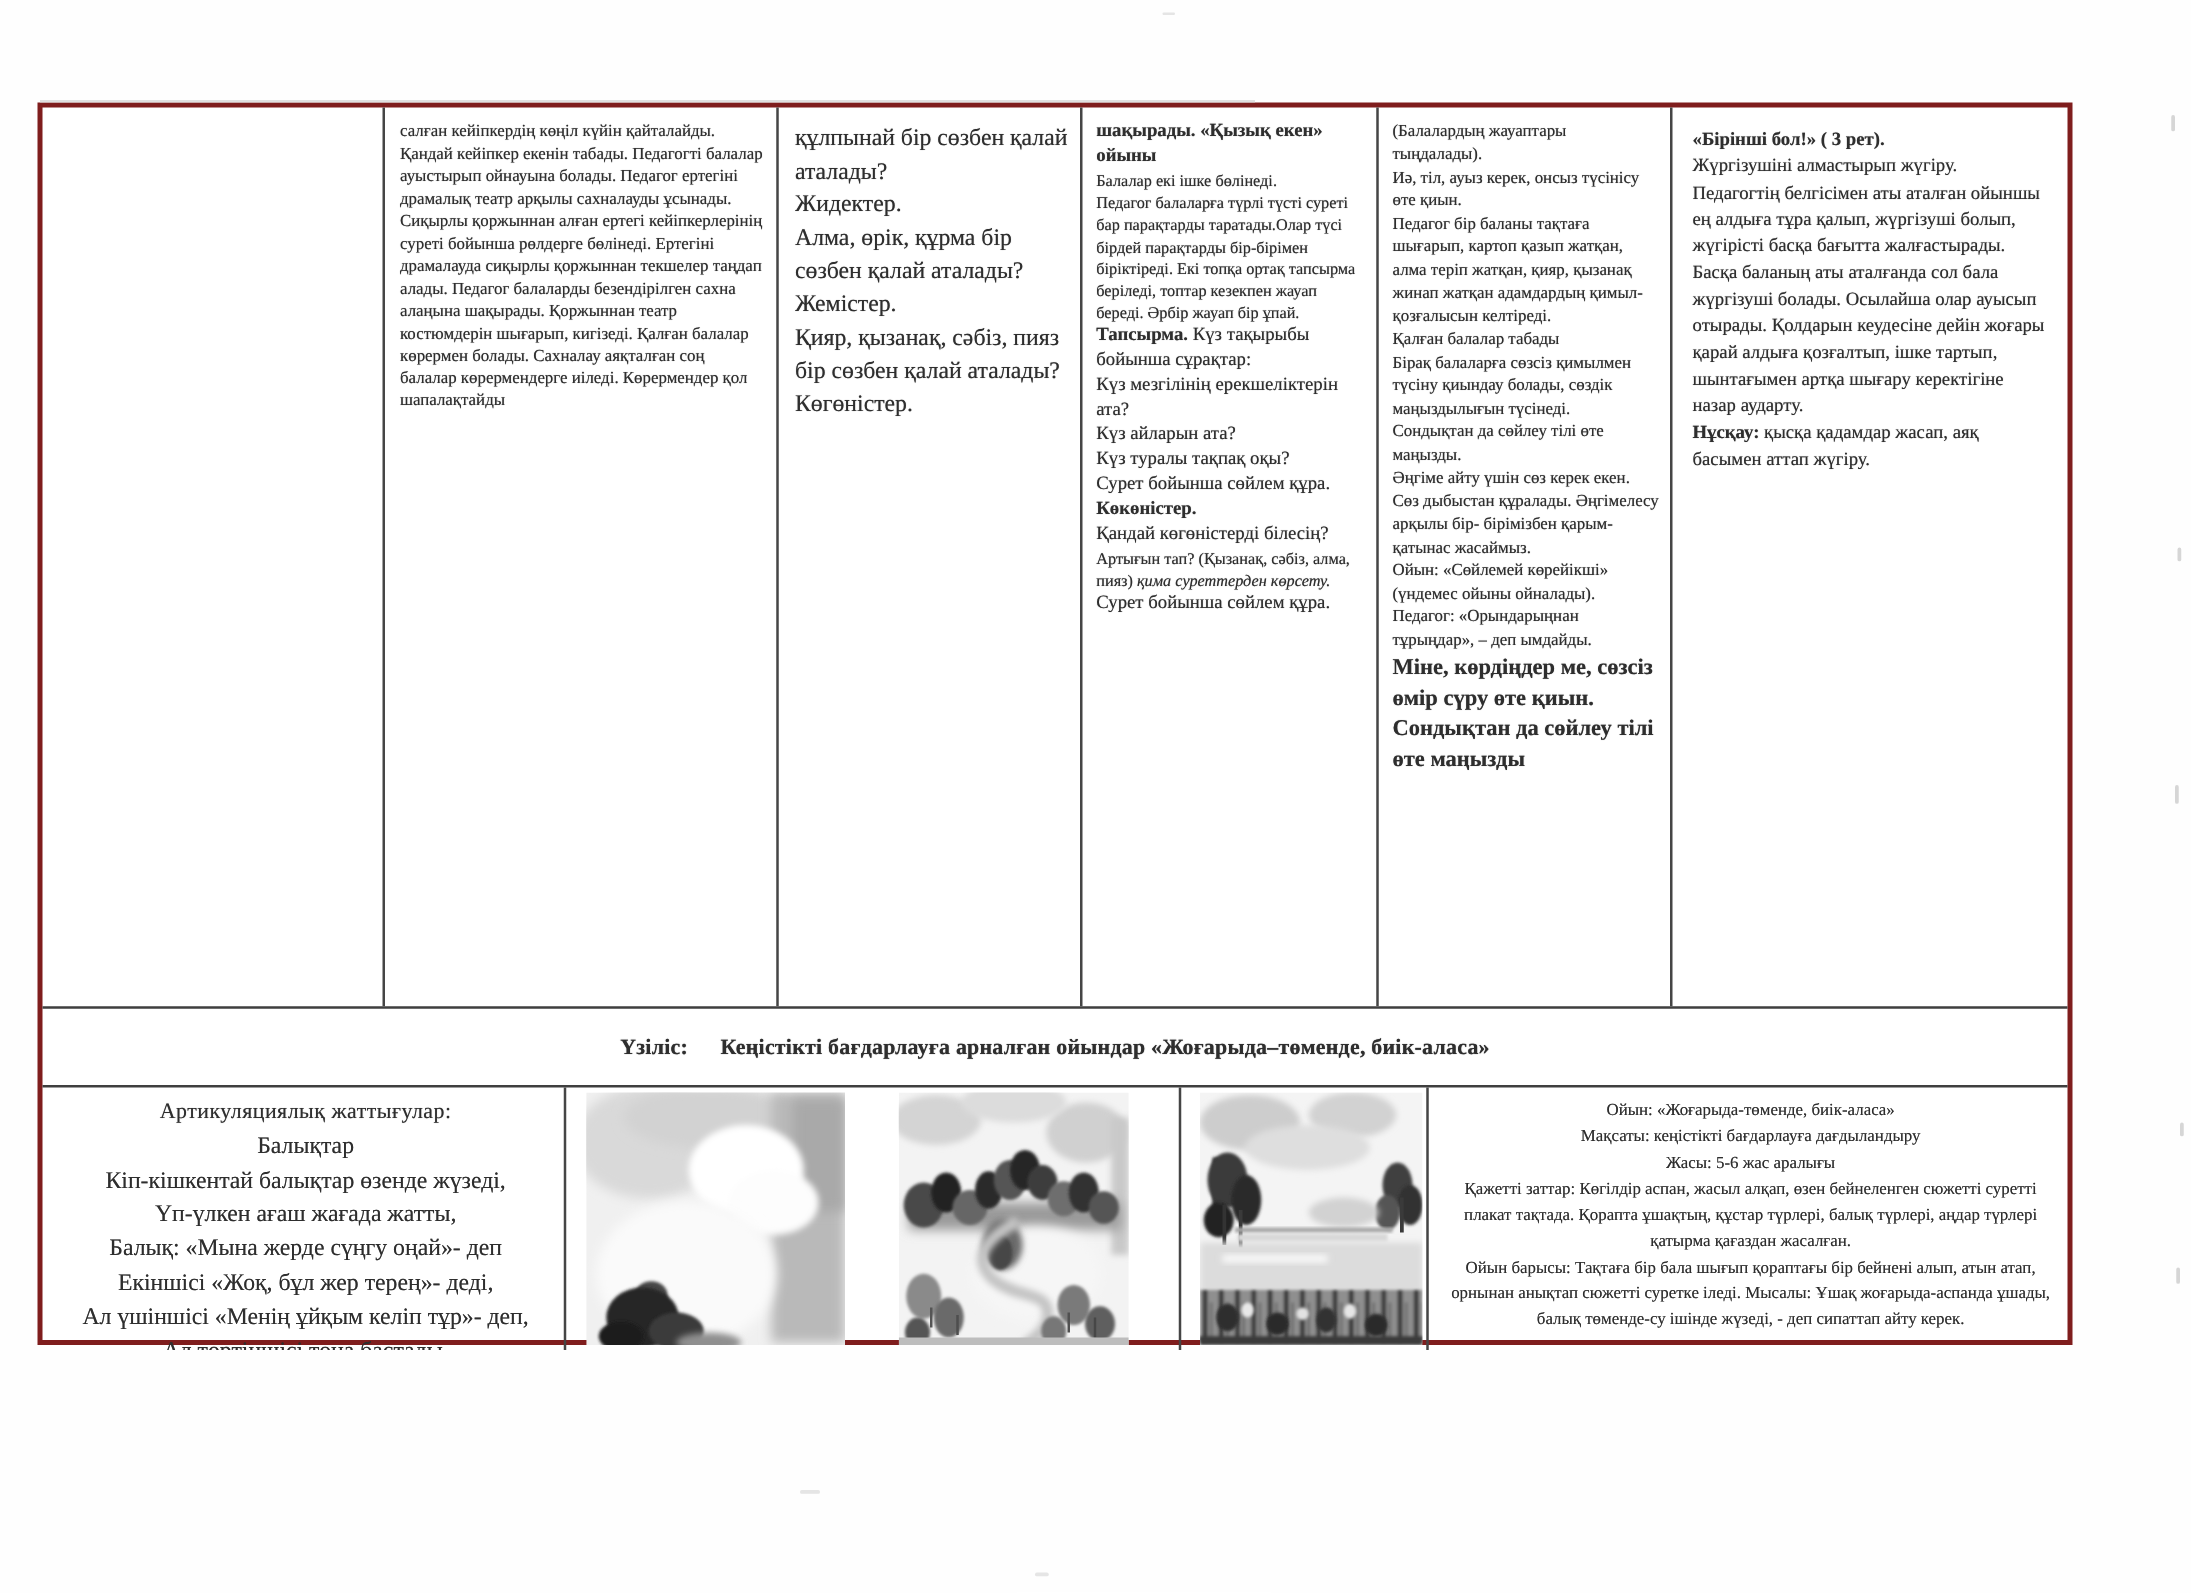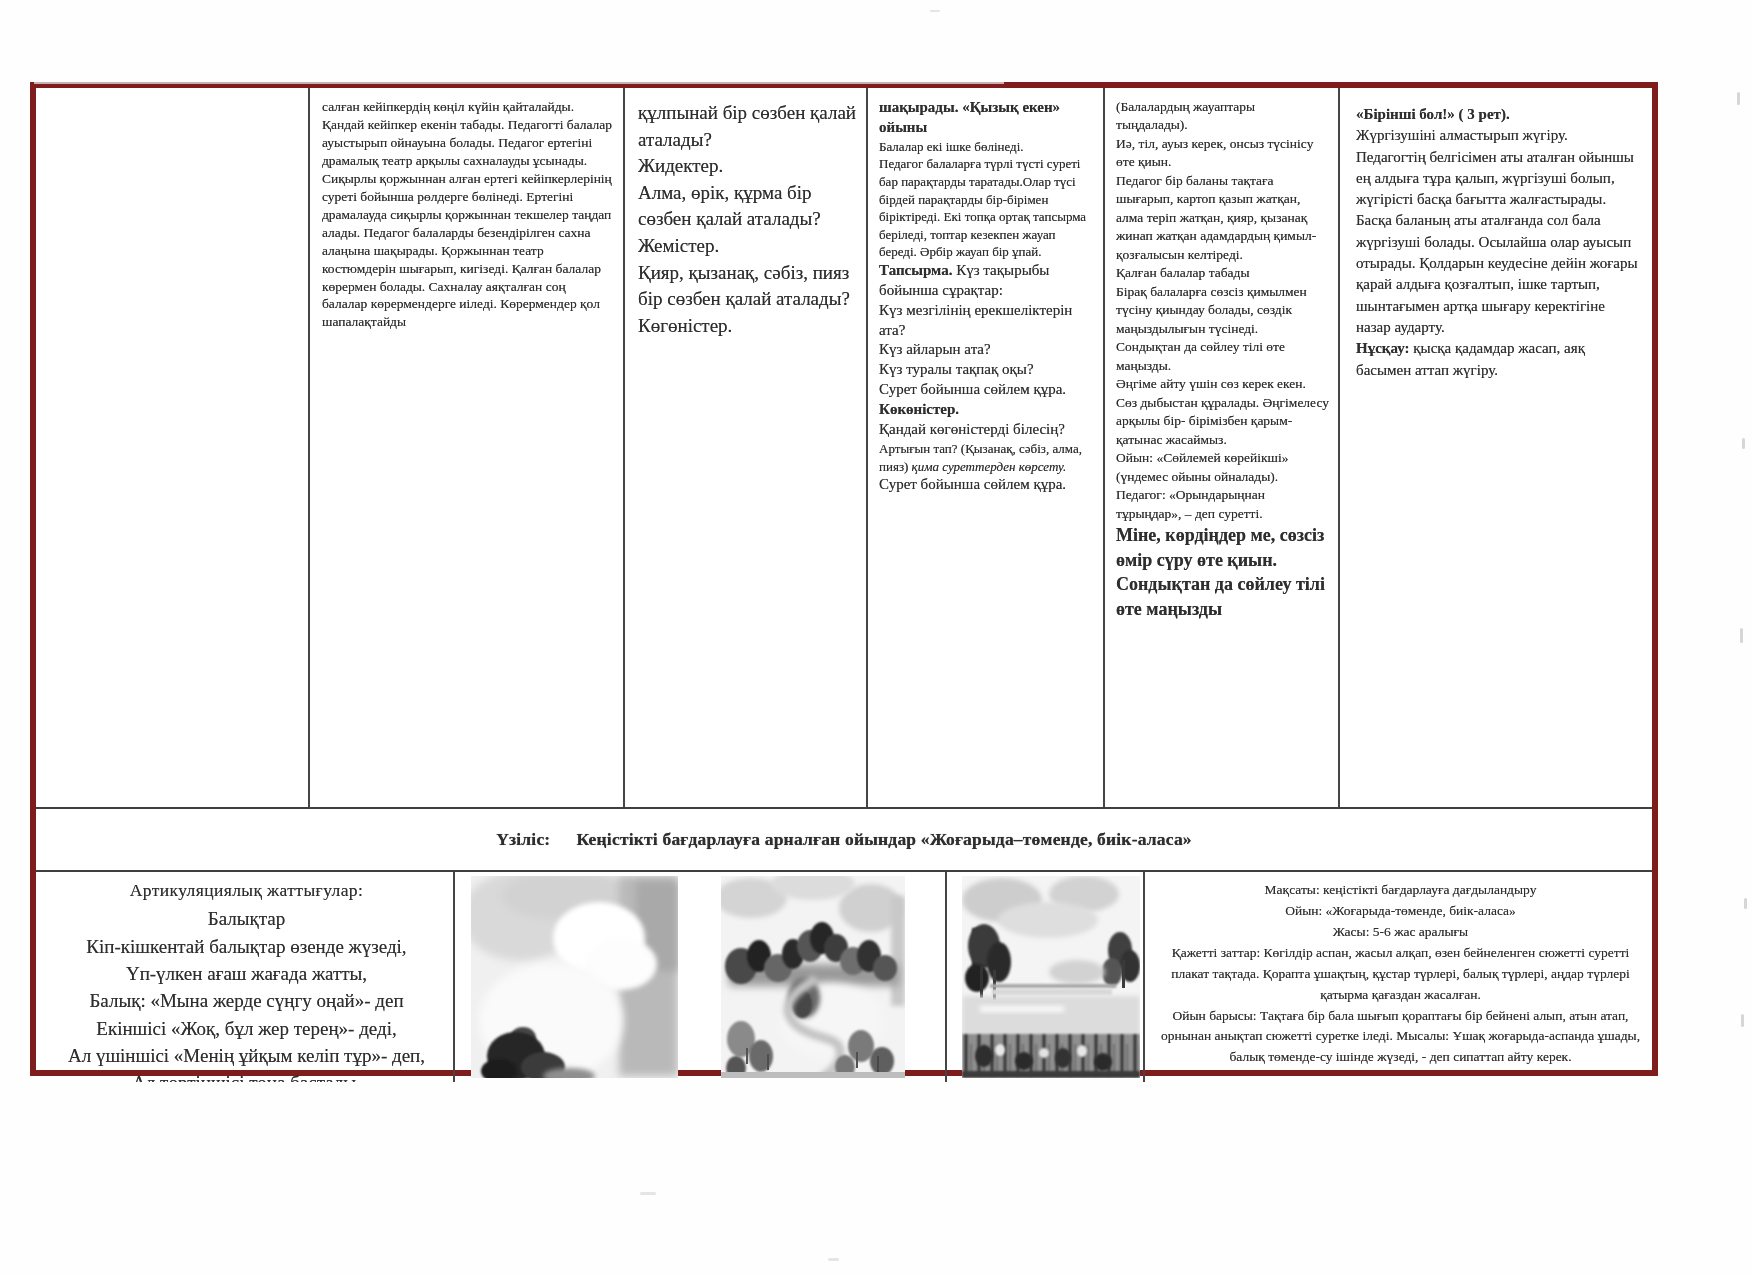"салған кейіпкердің көңіл күйін" .doc-table { border: 6px solid #7f1d1d -> 4px solid #7f1d1d }
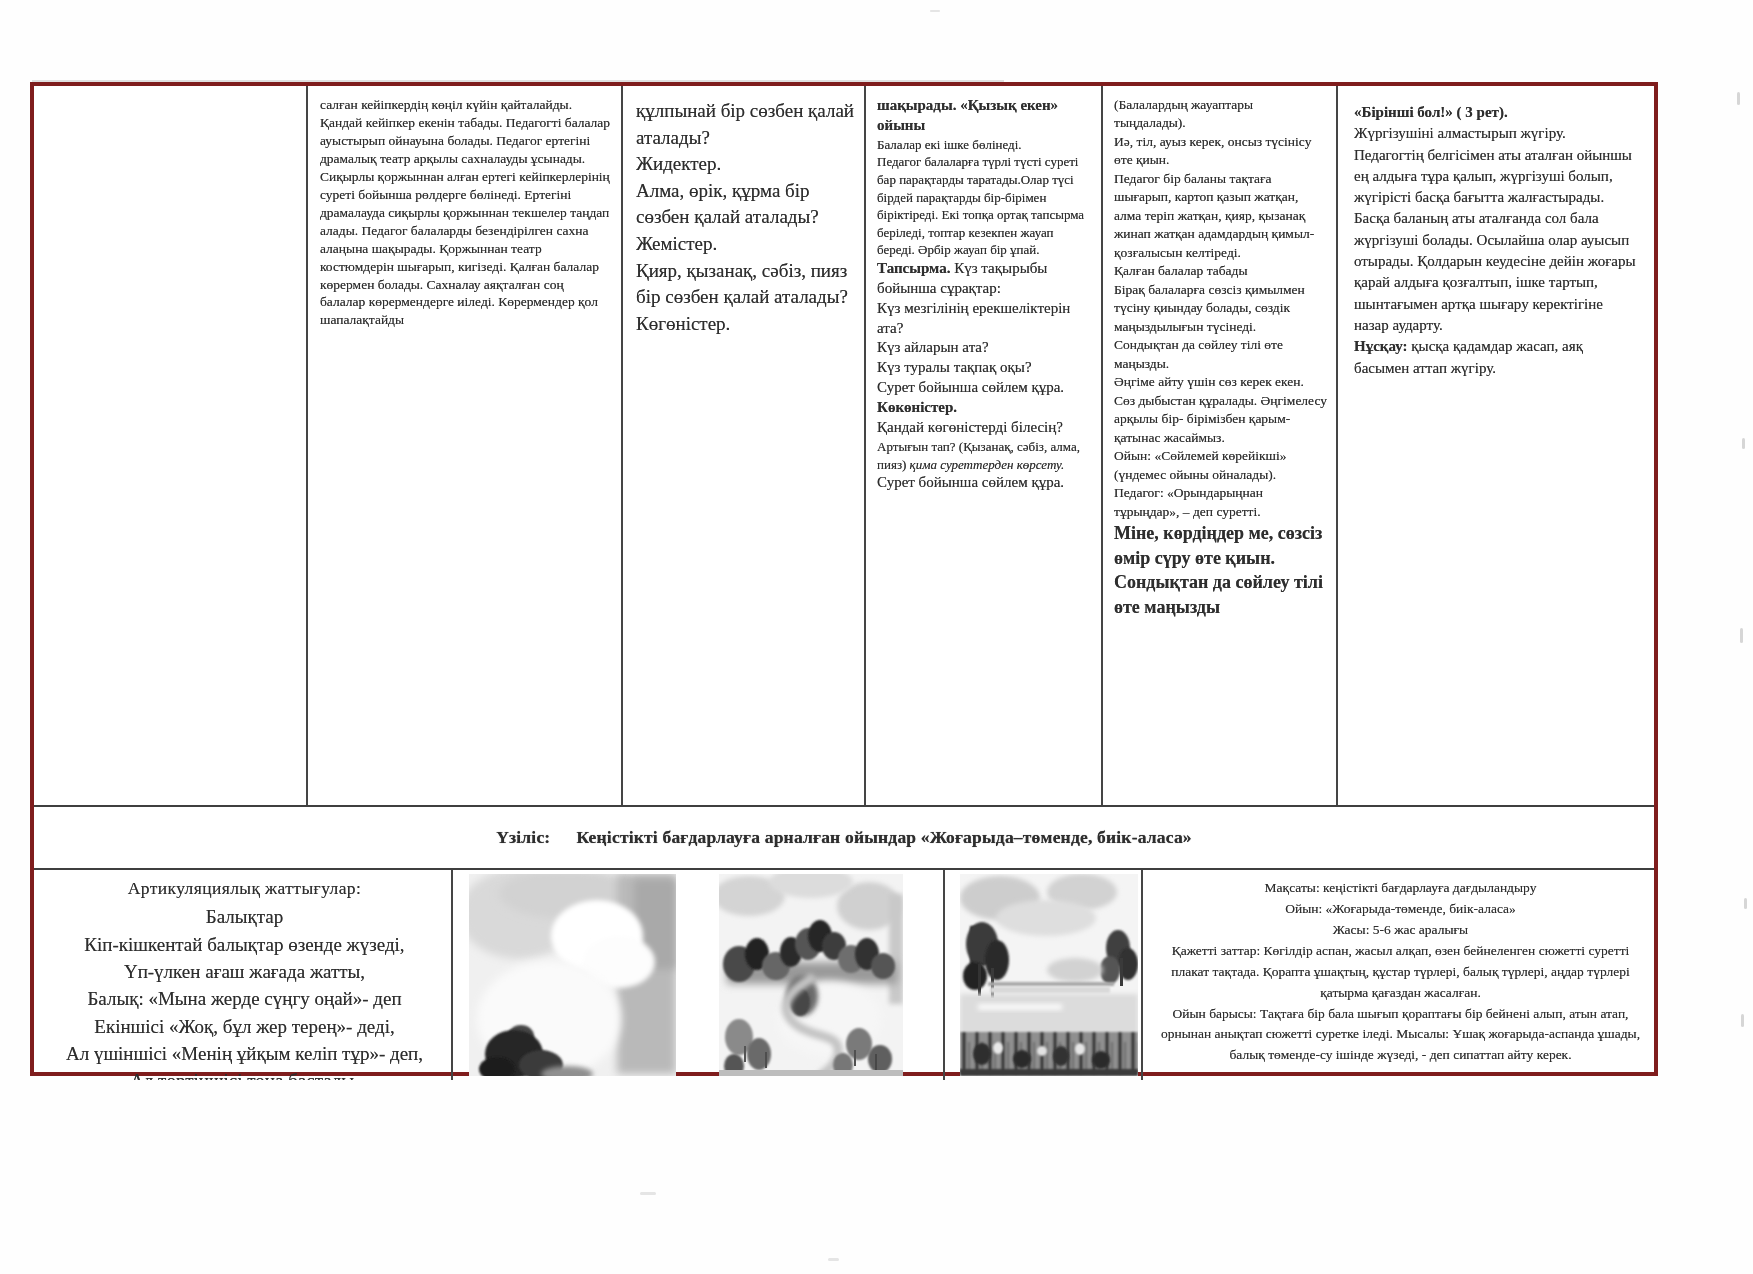"Педагог: «Орындарыңнан тұрыңдар», – деп" span { text: суретті -> ымдайды }
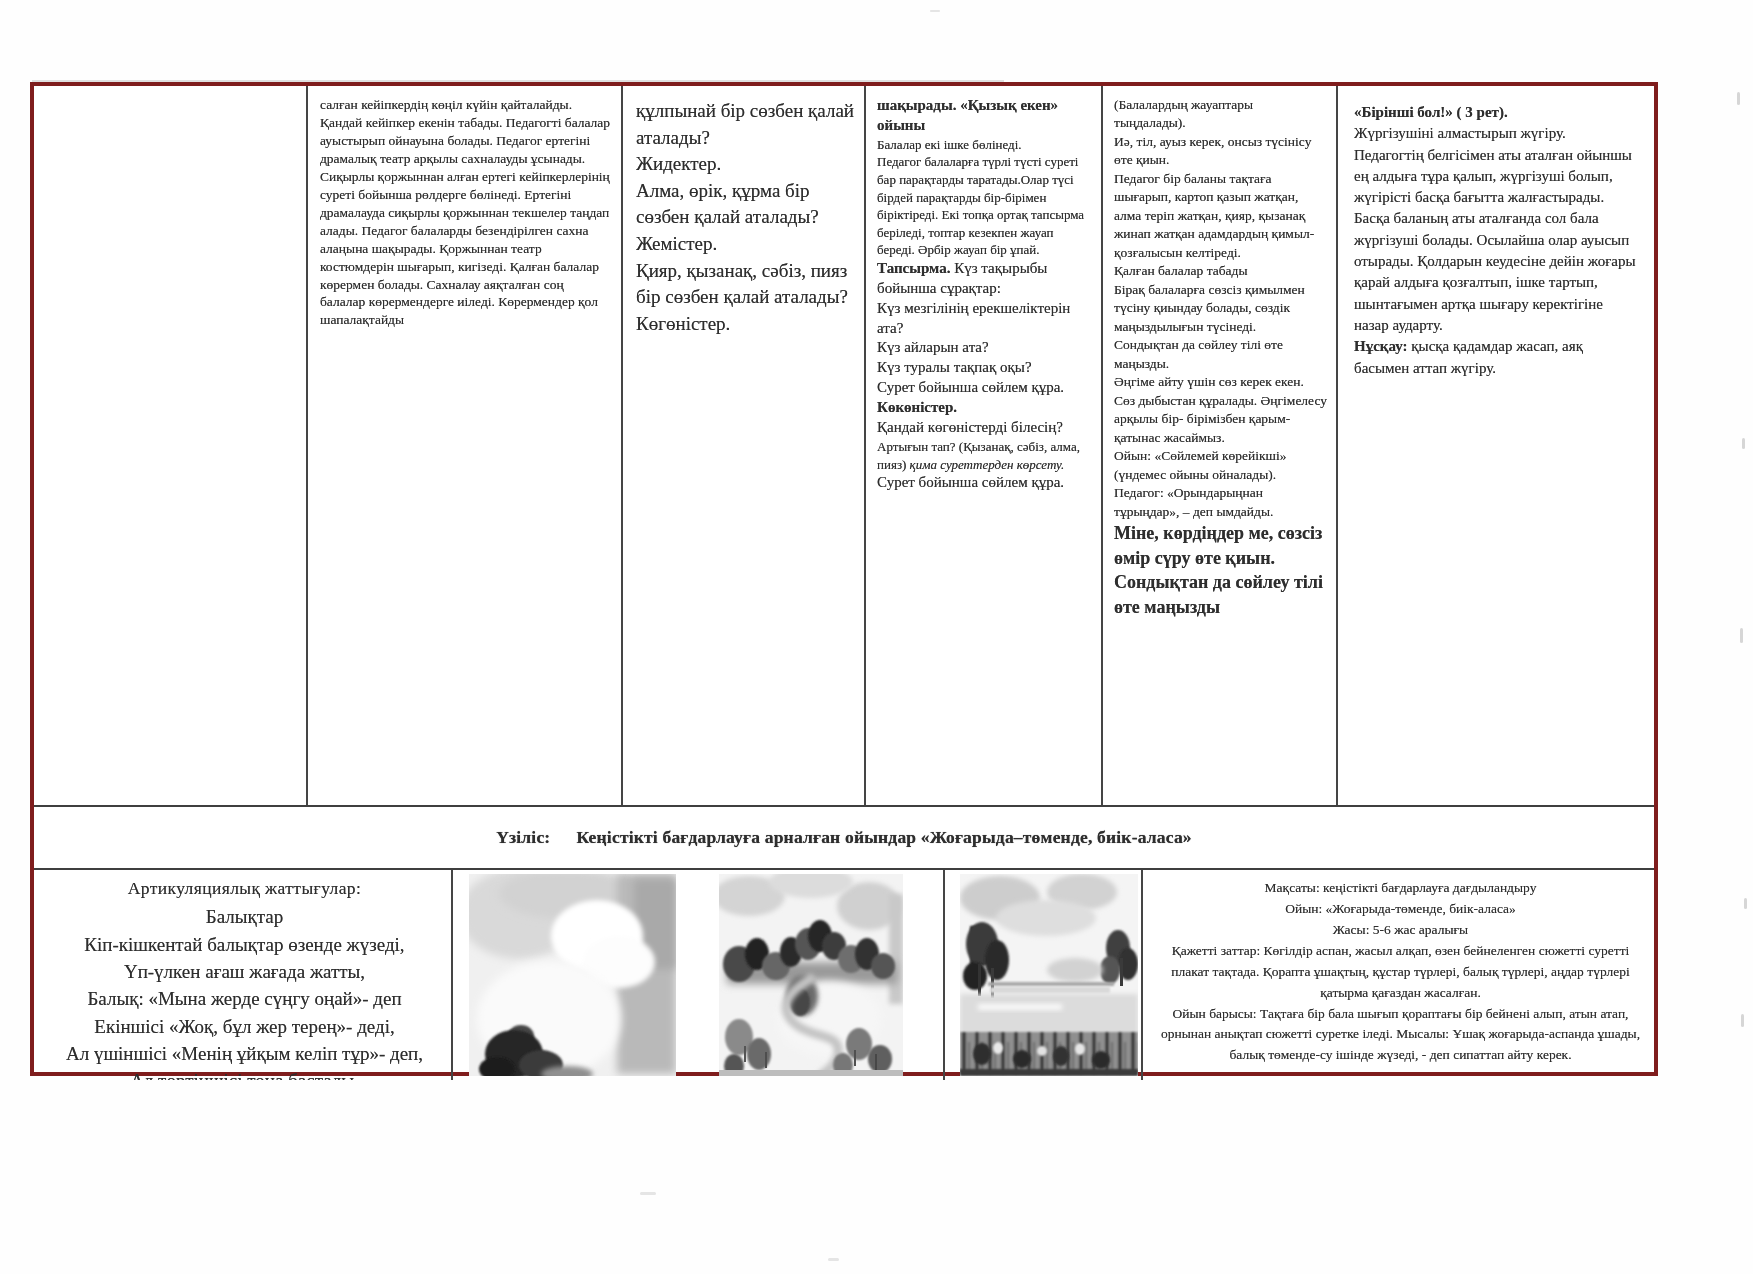"Мақсаты: кеңістікті бағдарлауға" p { order: before "Ойын: «Жоғарыда-төменде, биік-аласа»" -> after "Ойын: «Жоғарыда-төменде, биік-аласа»" }
